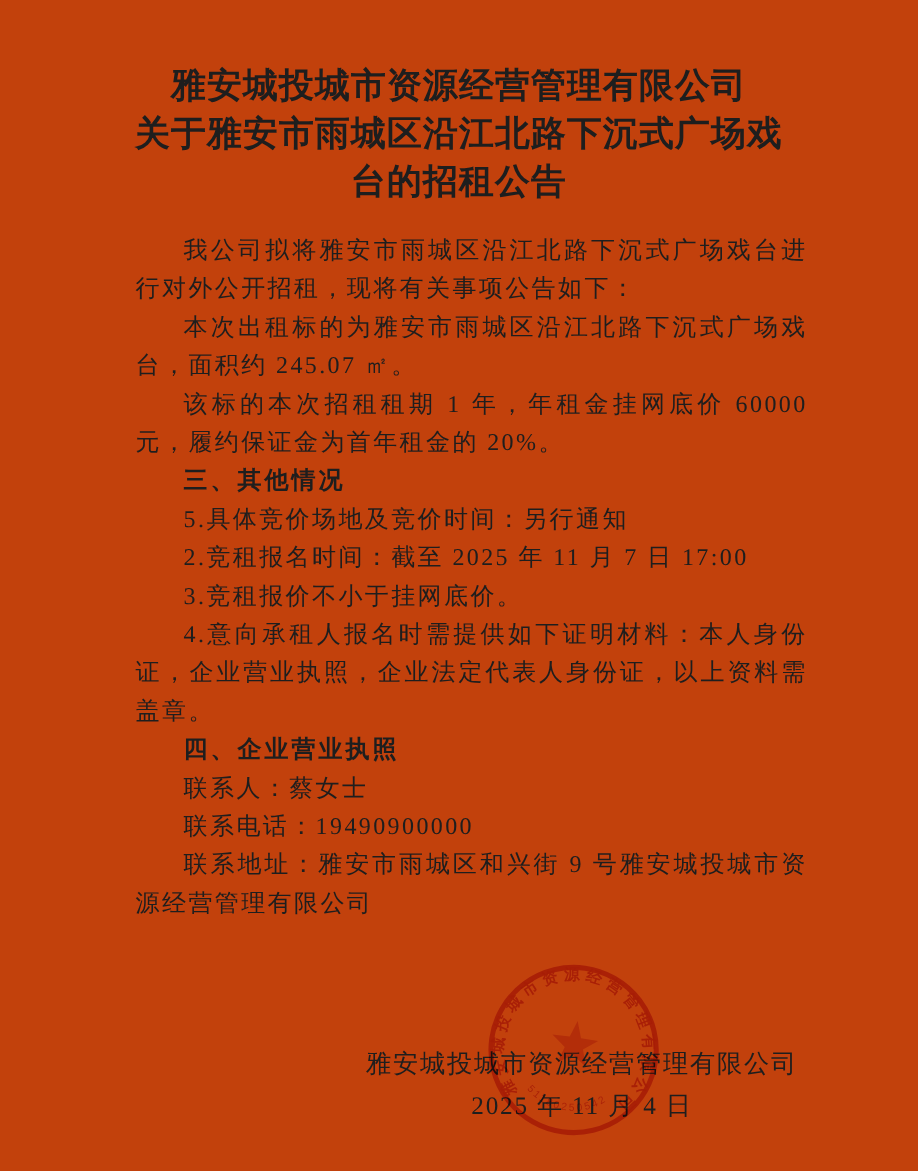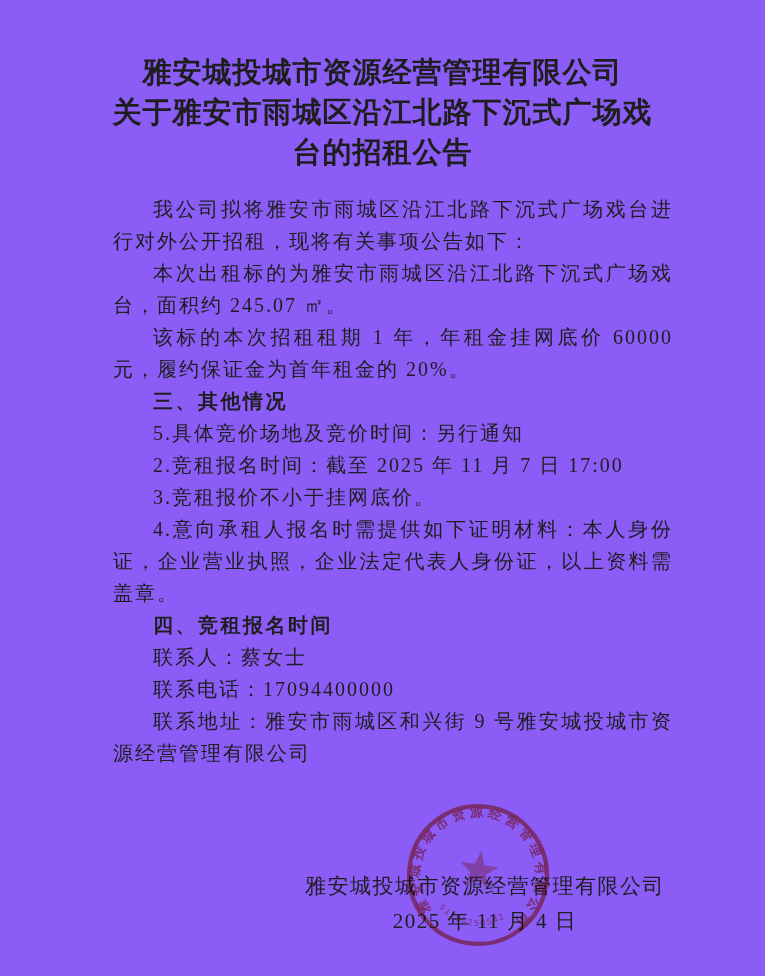"雅安城投城市资源经营管理有限公司" .page { background: #8b5cf6 -> #c2410c }
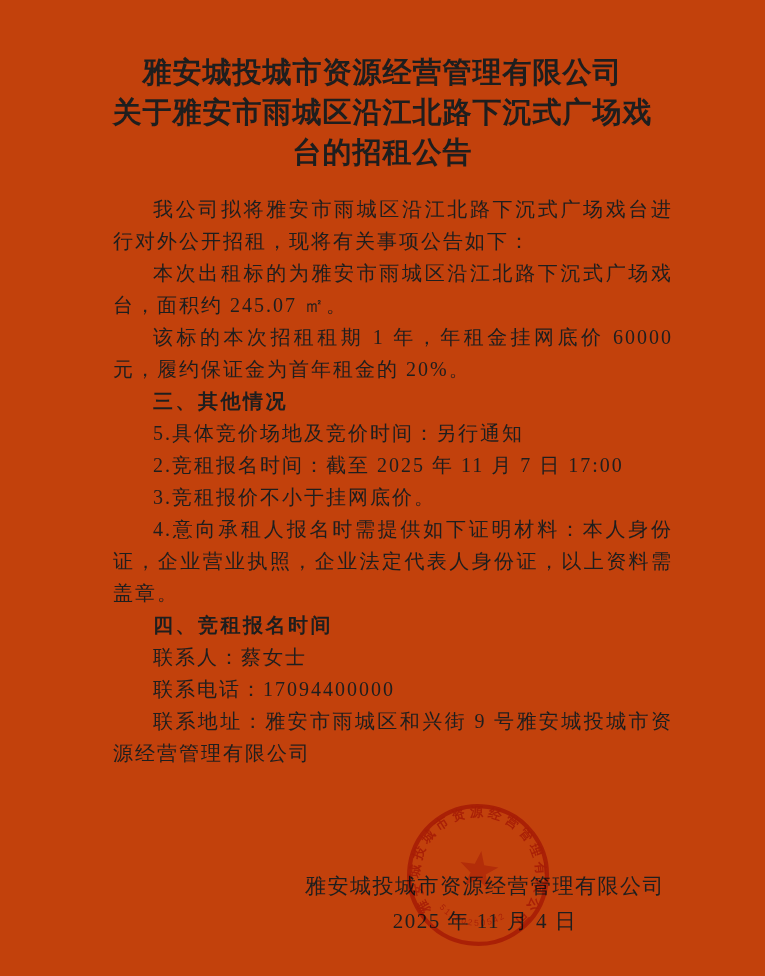"四、竞租报名时间" h3.heading { text: 竞租报名时间 -> 企业营业执照 }
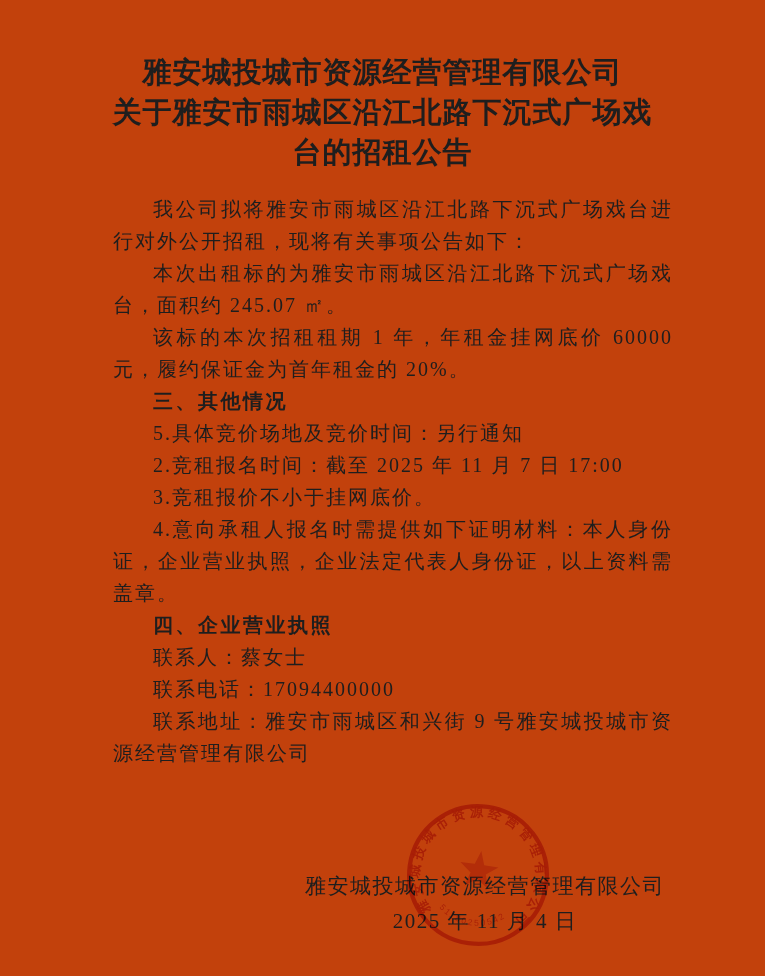"联系电话：17094400000" p { text: 17094400000 -> 19490900000 }
